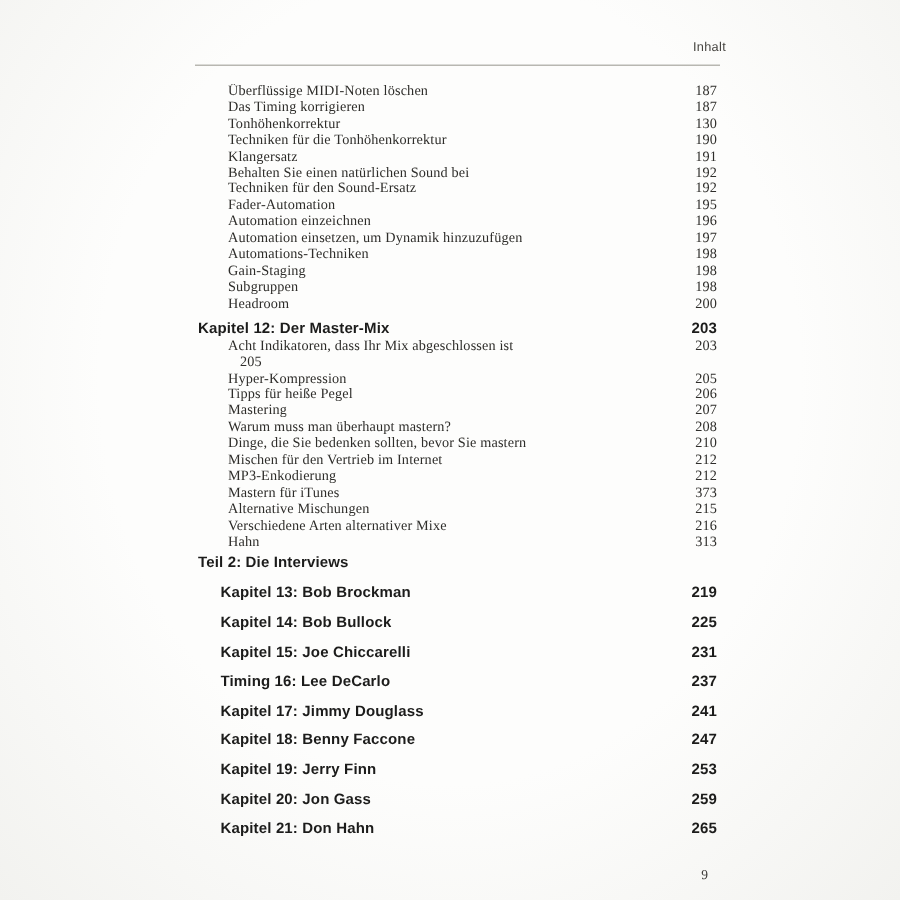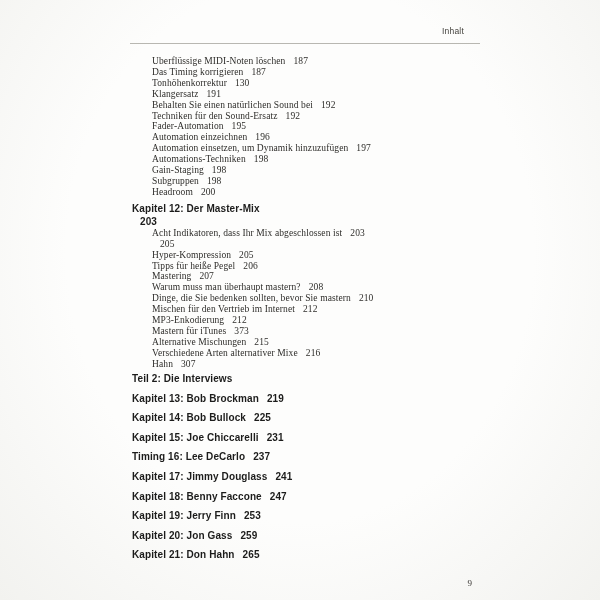"Inhalt" .running-head { left: 114px -> 134px }
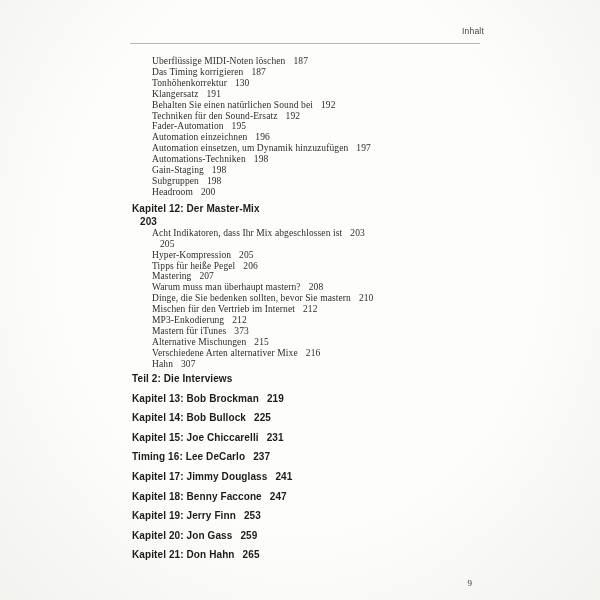"Überflüssige MIDI-Noten löschen" .row { justify-content: none -> space-between }
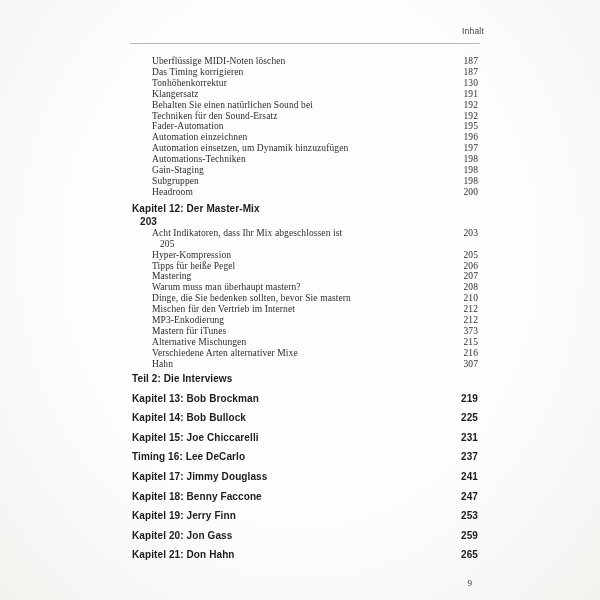"Techniken für die Tonhöhenkorrektur" div.row { html: none -> <div> <span>Techniken für die Tonhöhenkorrektur</span> <span>190</span> </div> }
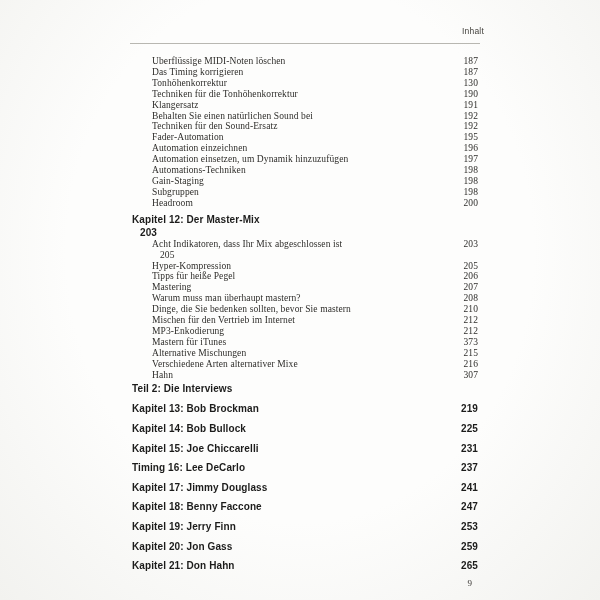"Kapitel 12: Der Master-Mix" .chap-row { flex-direction: column -> none }
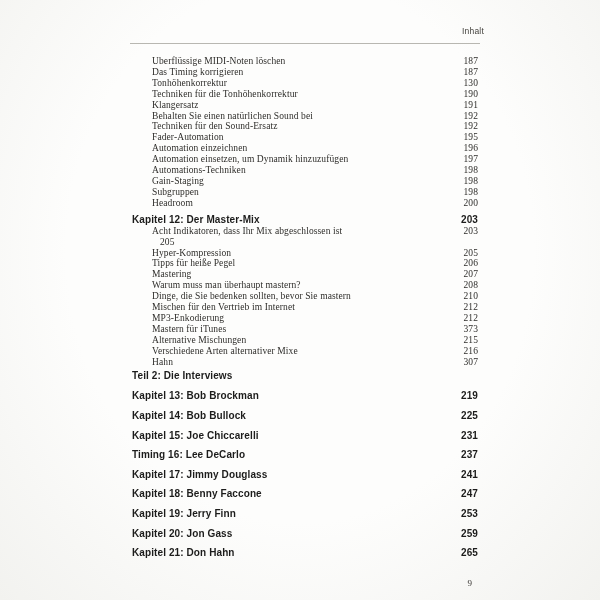"307" span.pg { text: 307 -> 313 }
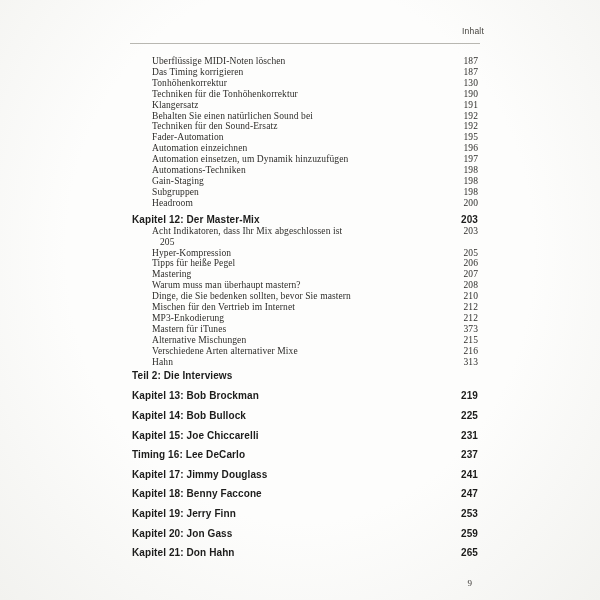"Kapitel 13: Bob Brockman" .interview-rows { margin-left: none -> 15px }
